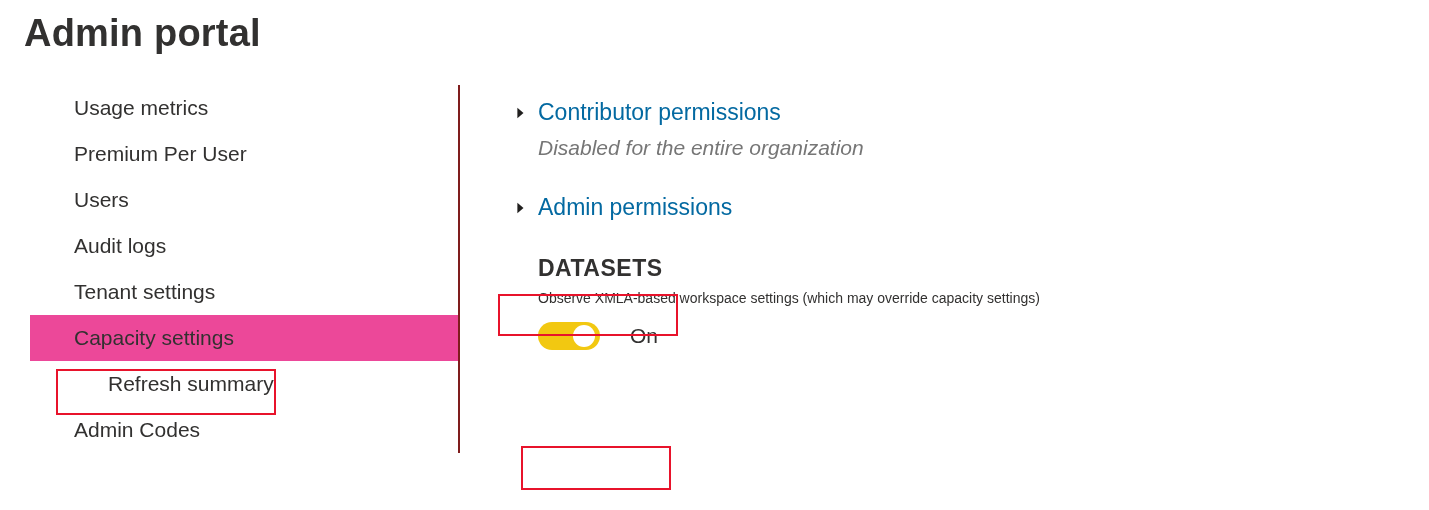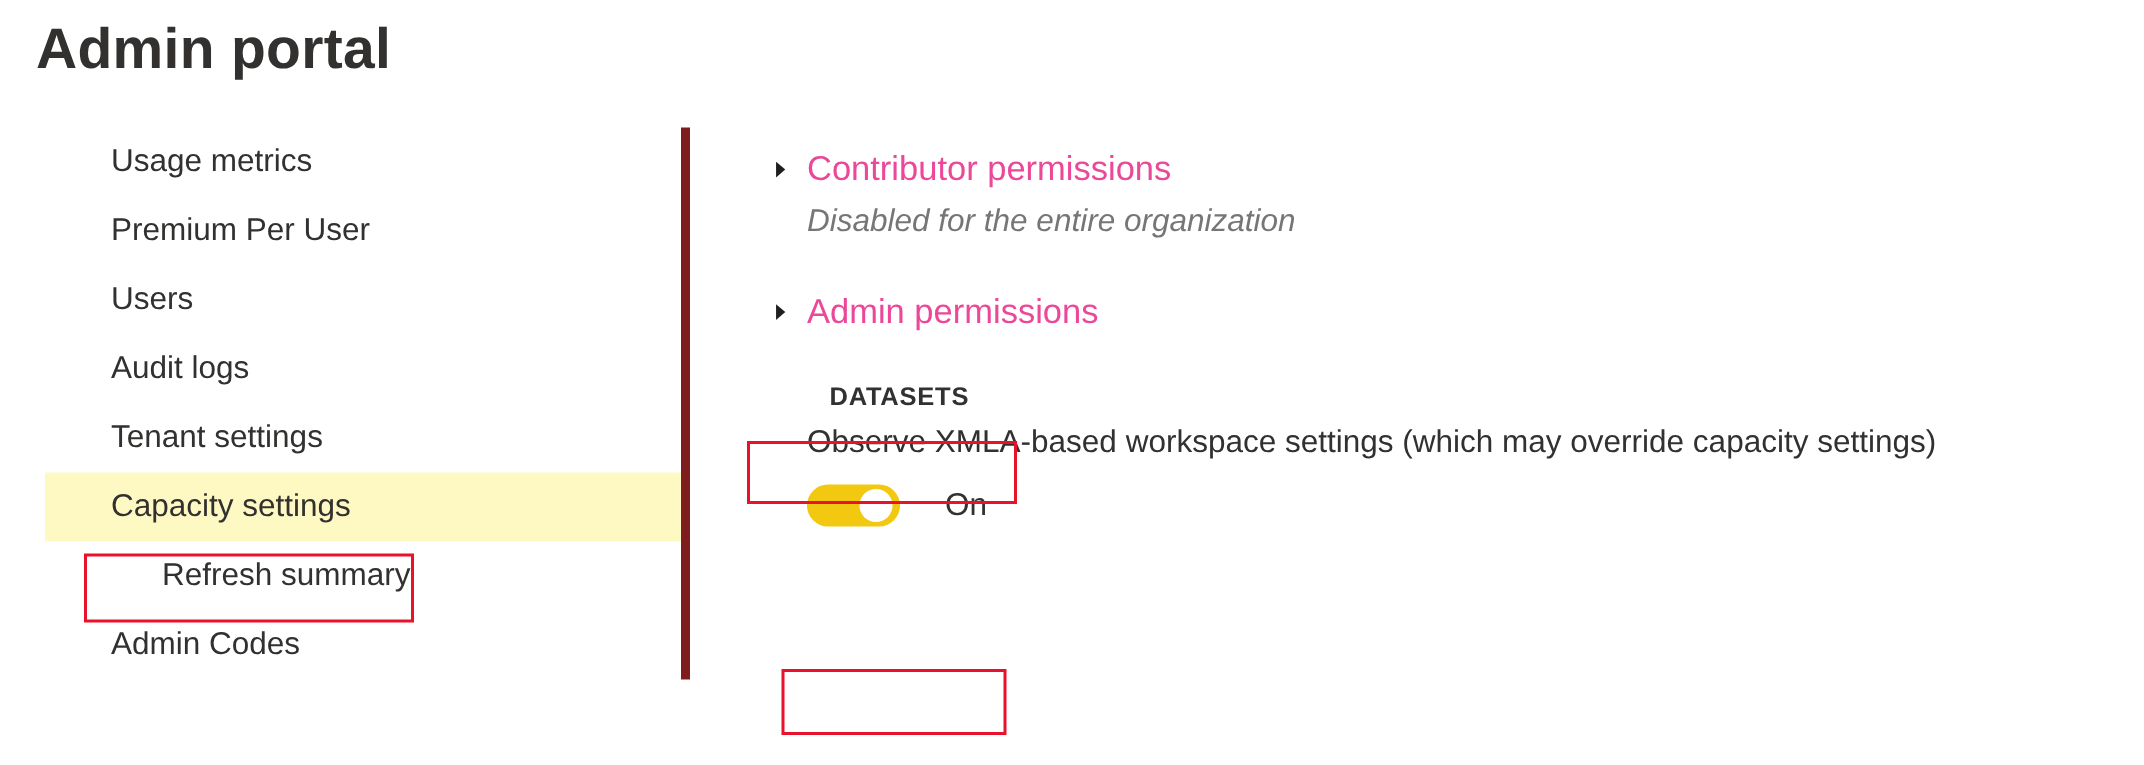"Usage metrics" .sidebar { border-right: 6px solid #7f1d1d -> 2px solid #7f1d1d }
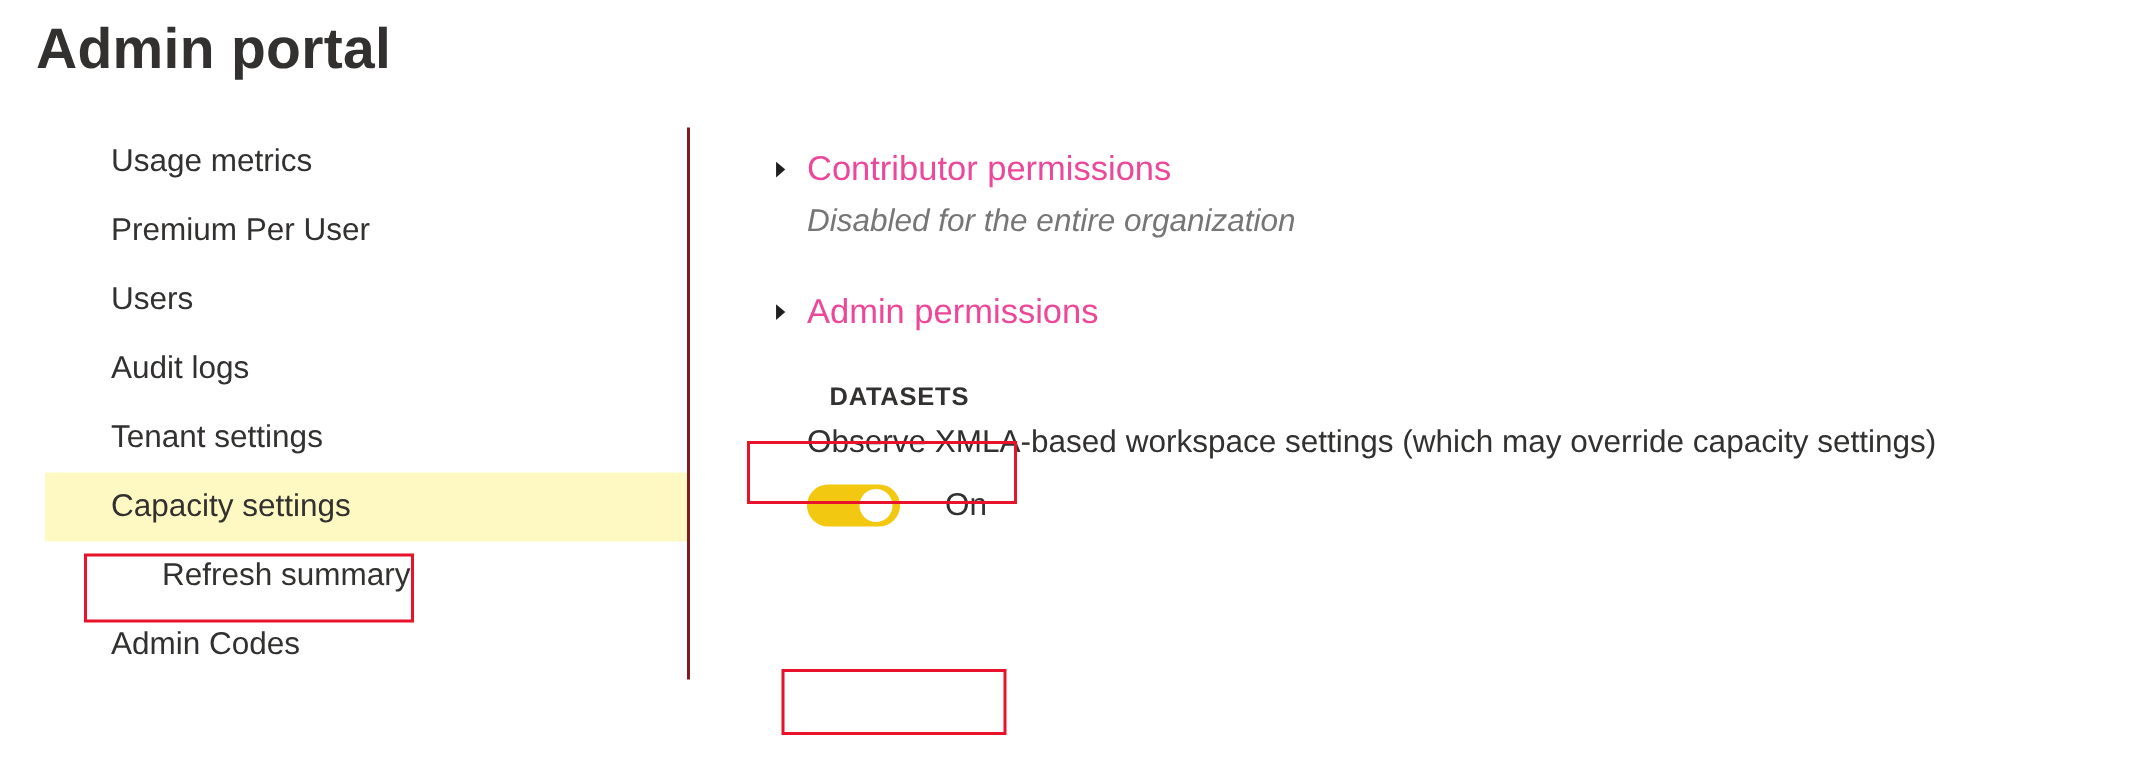"Contributor permissions" .section-title { color: #ec4899 -> #0369a1 }
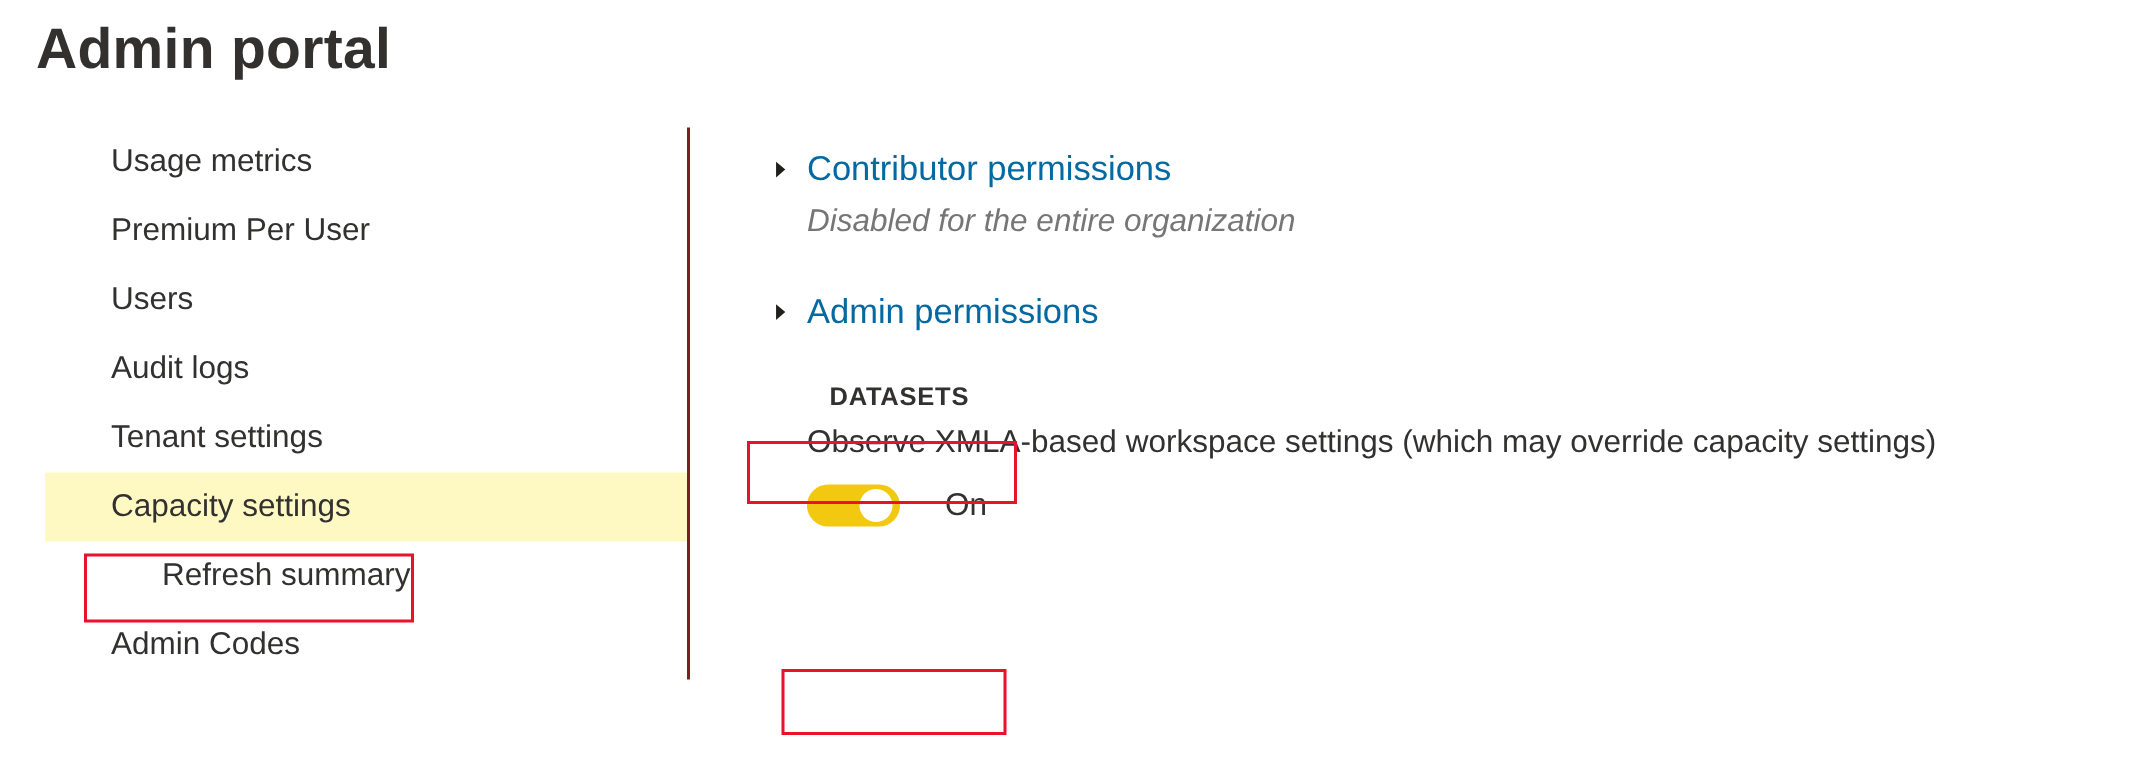"DATASETS" .body-heading { font-size: 17px -> 23px; margin-left: 15px -> none }
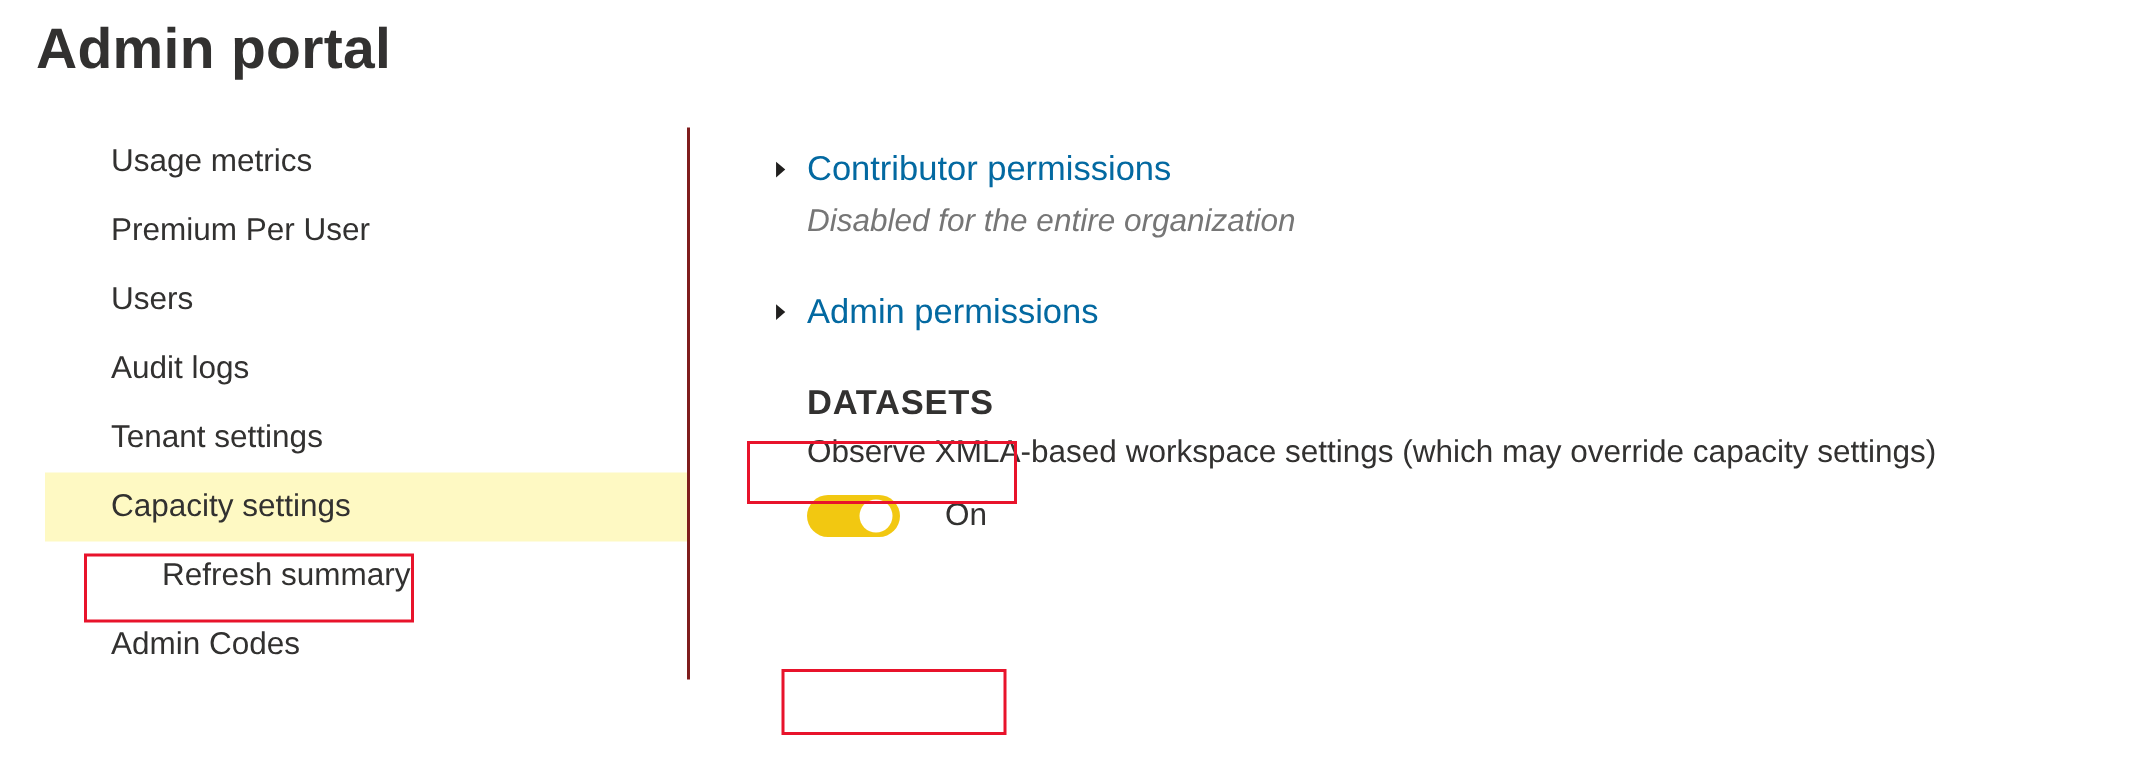"Observe XMLA-based workspace settings" .body-text { font-size: 21px -> 14px }
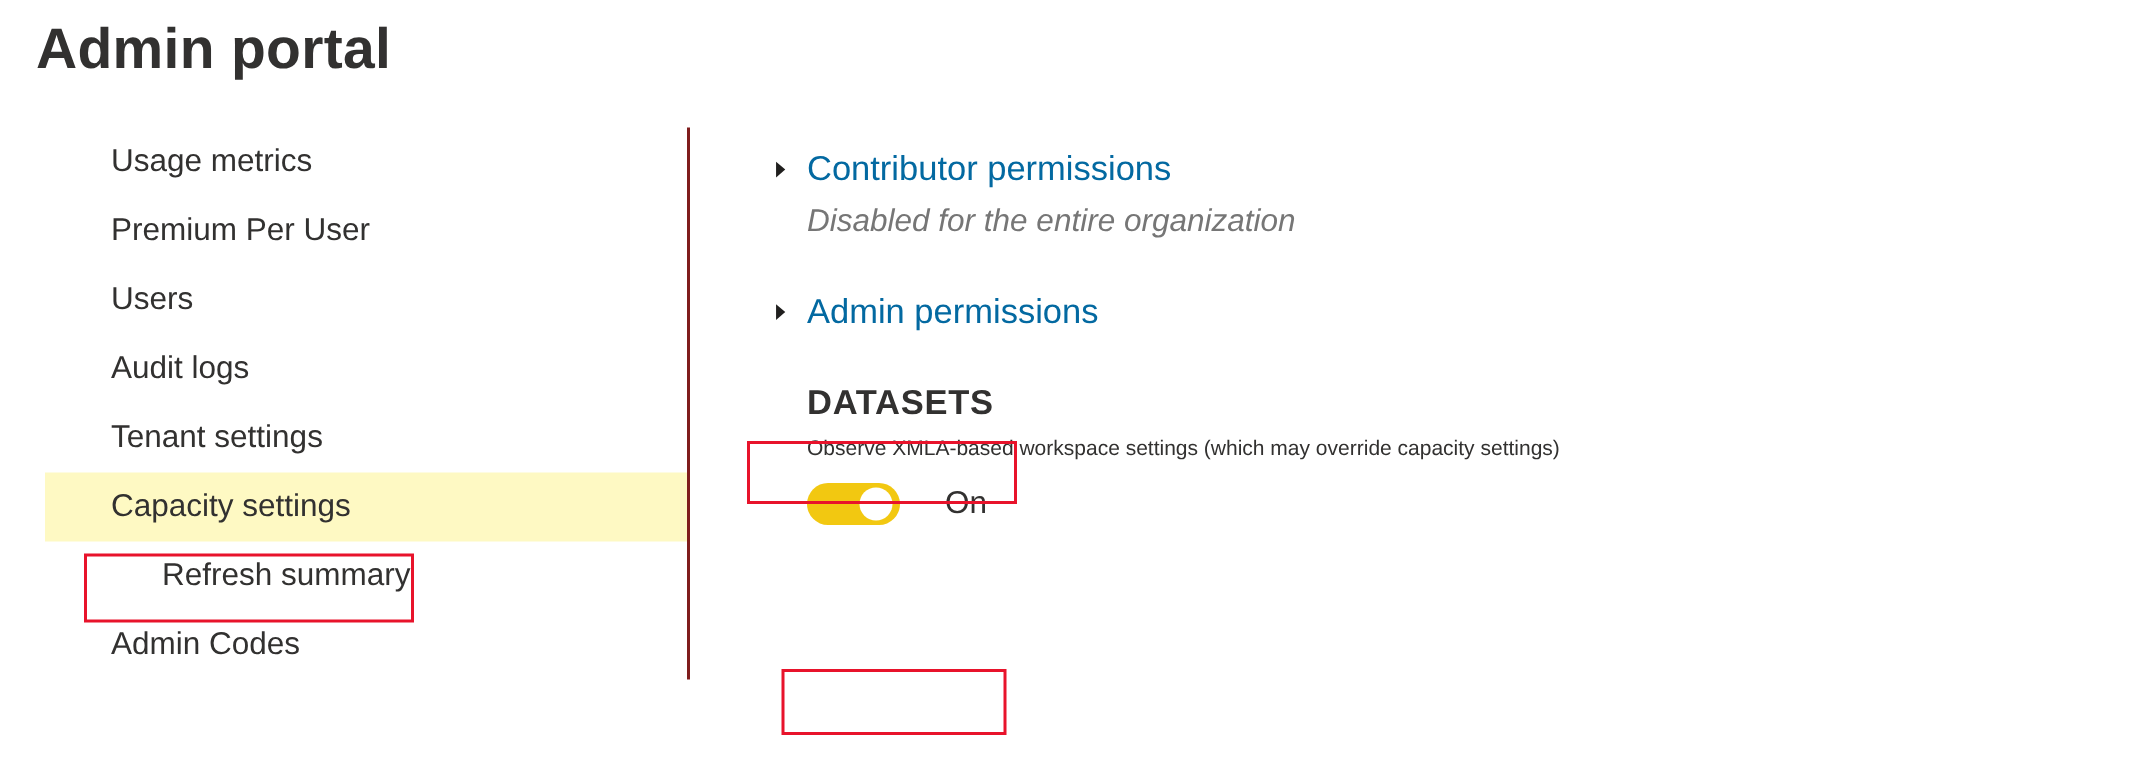"Capacity settings" .nav-item.selected { background: #fef9c3 -> #ec4899 }
